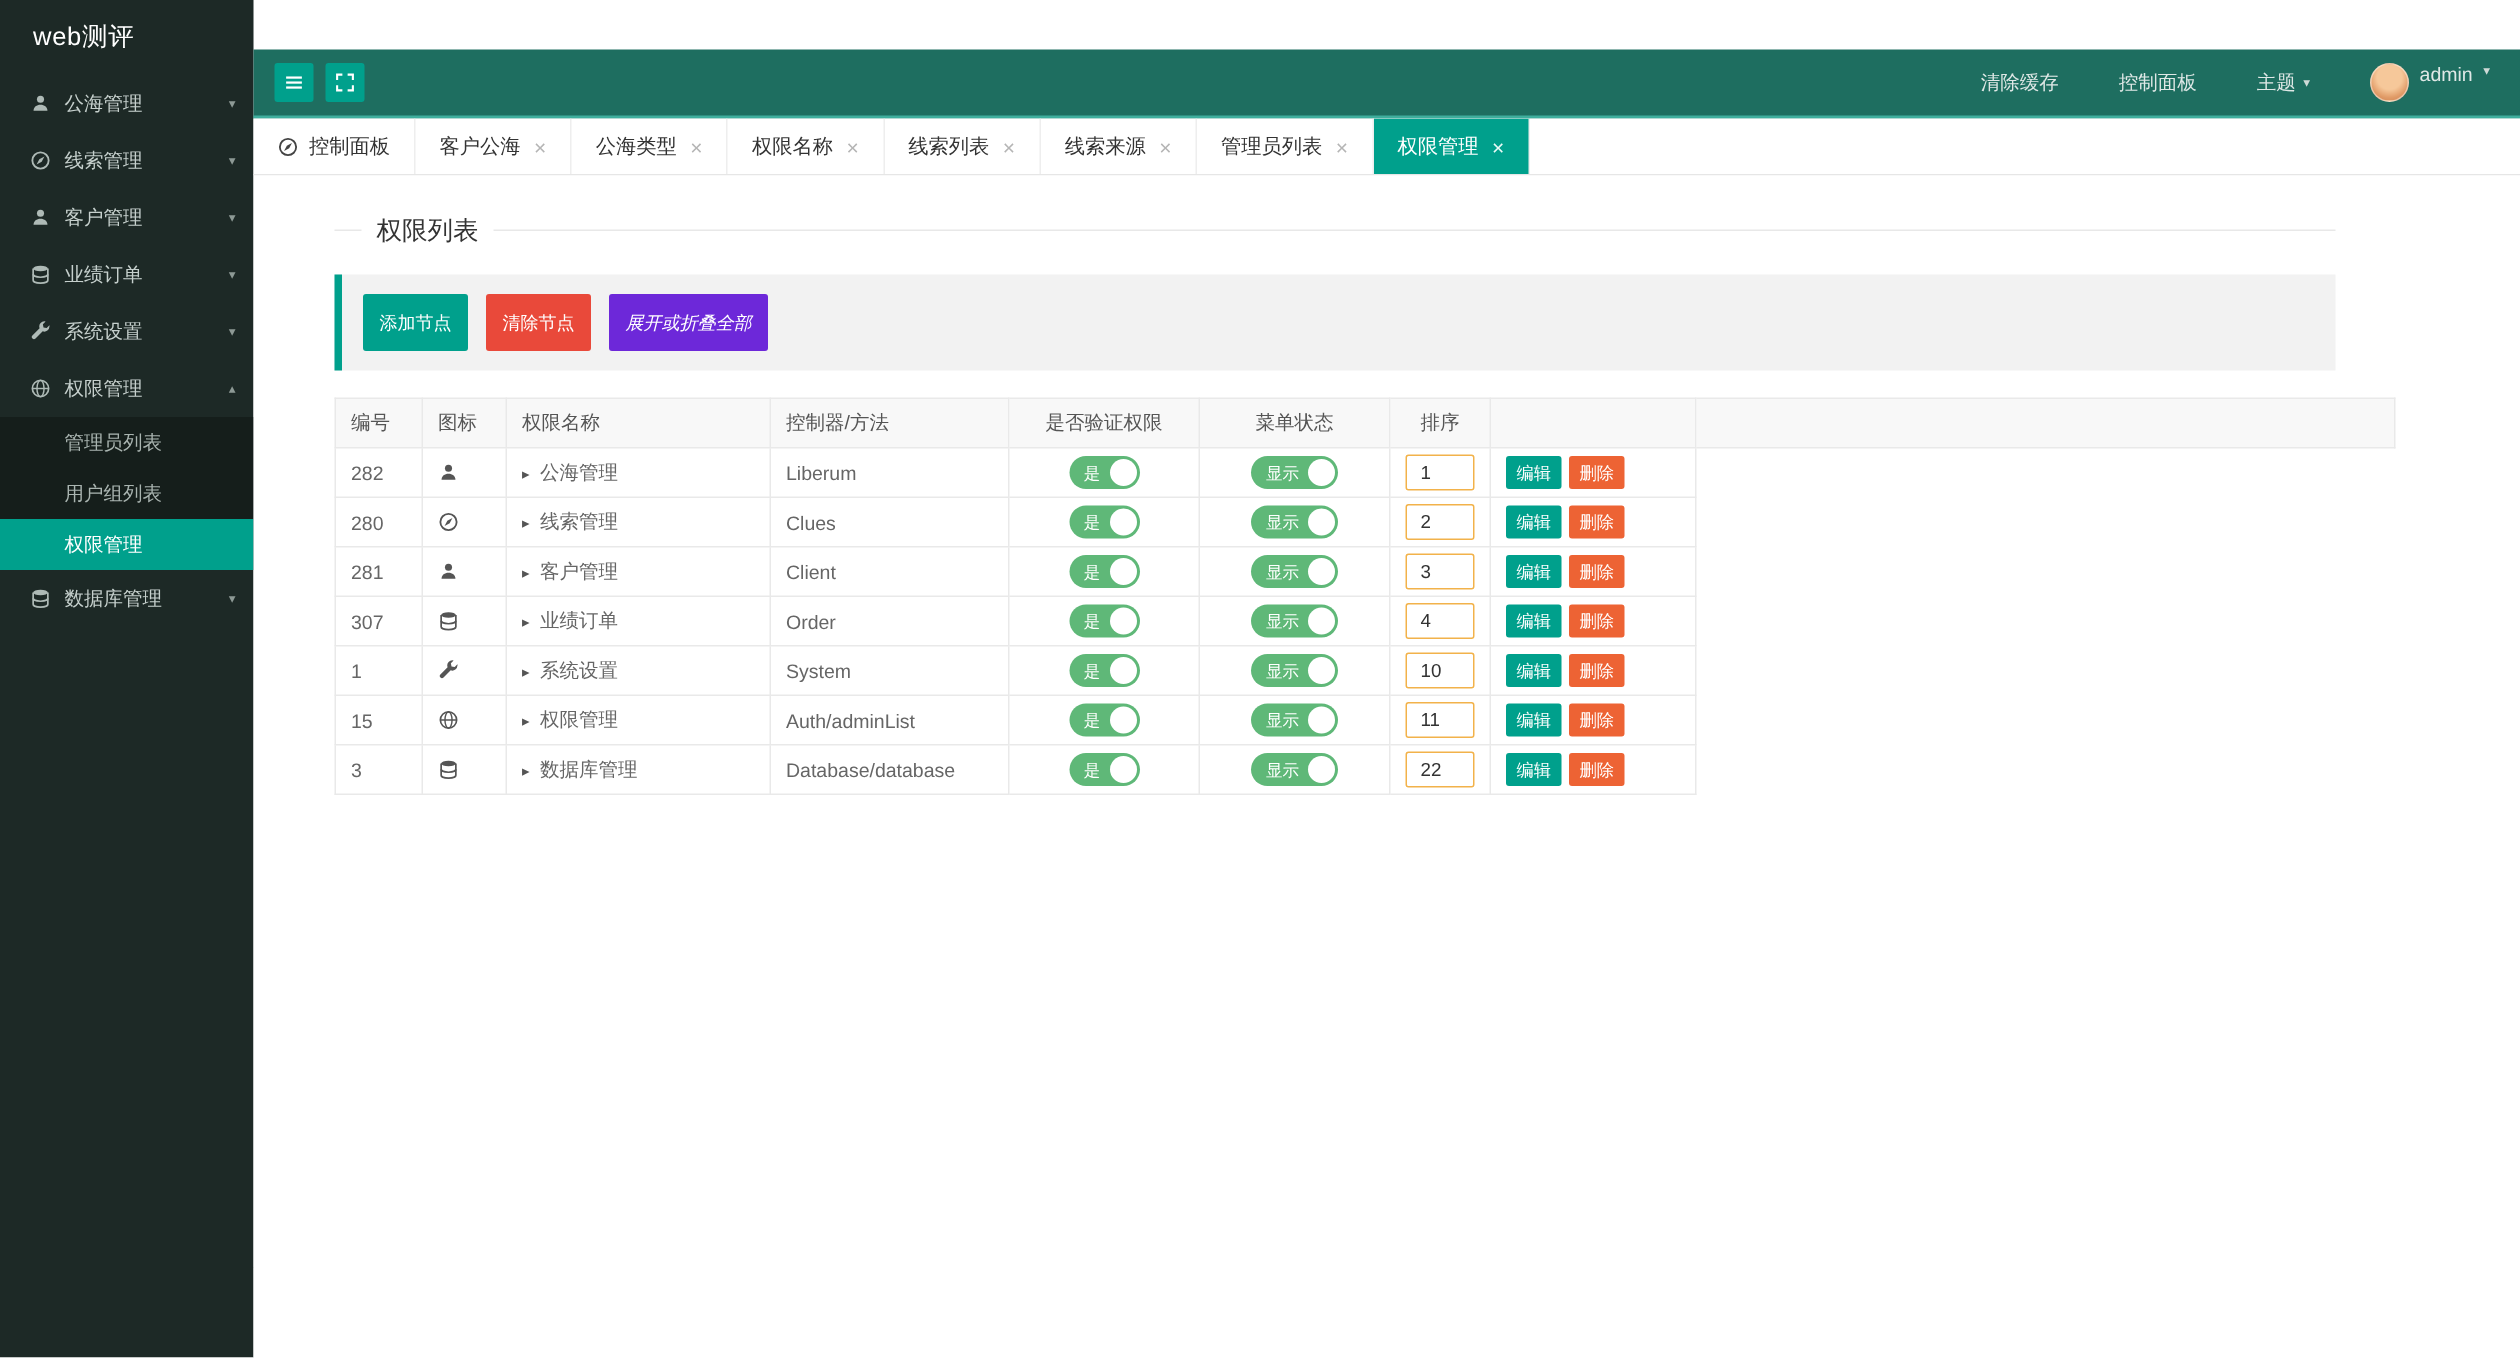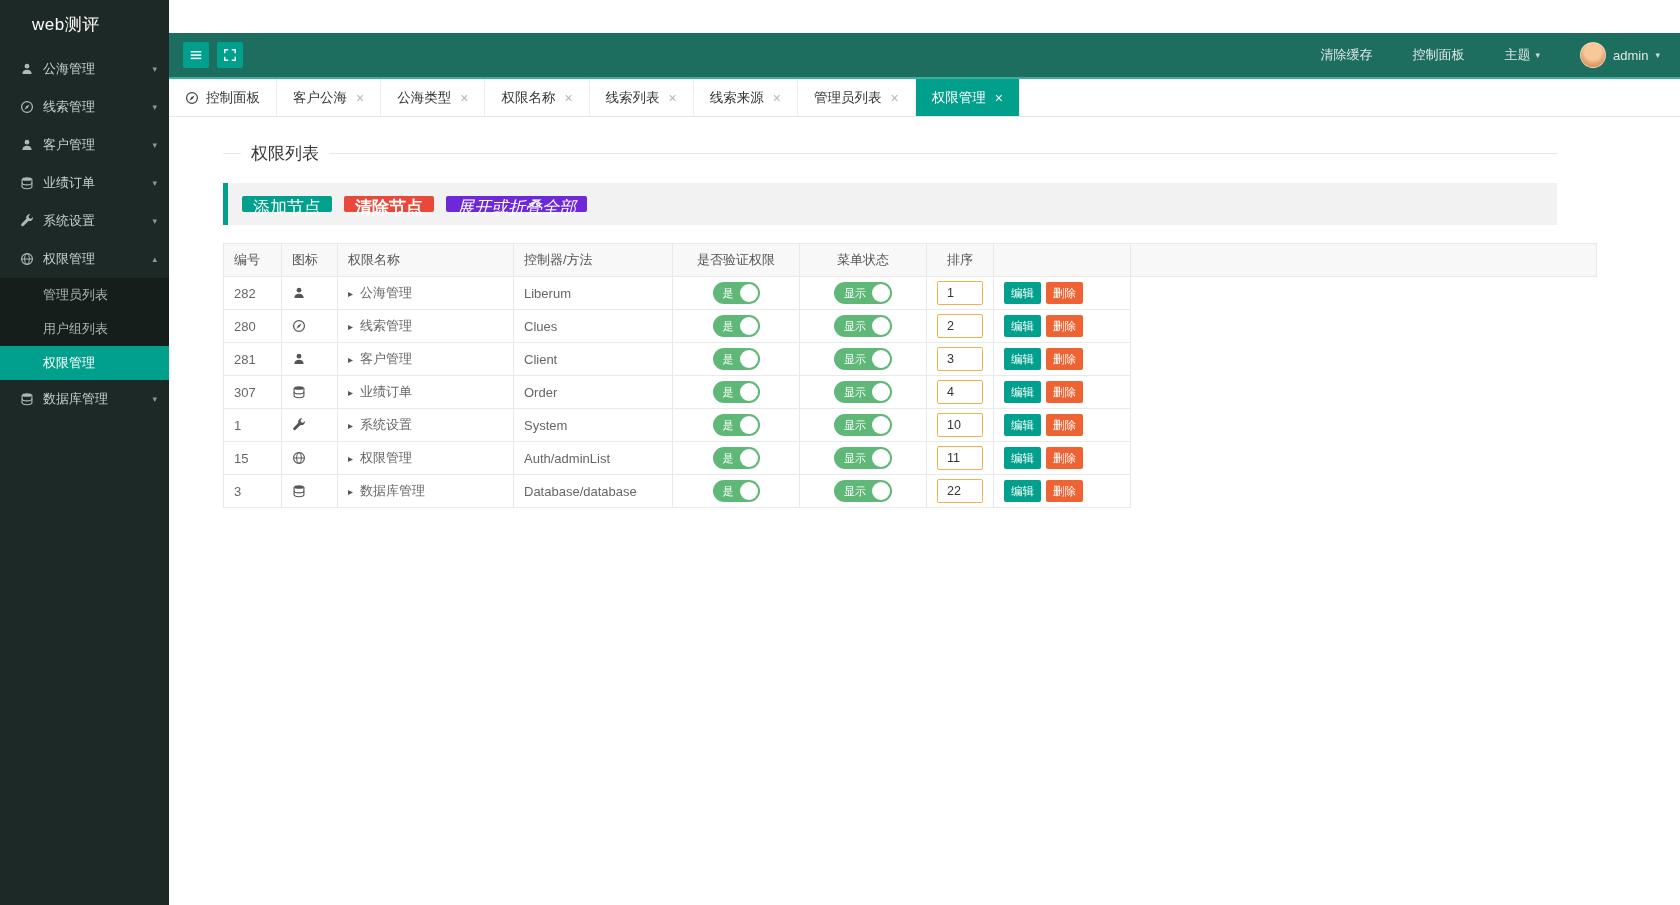"web测评" .logo { padding-left: 32px -> 22px }
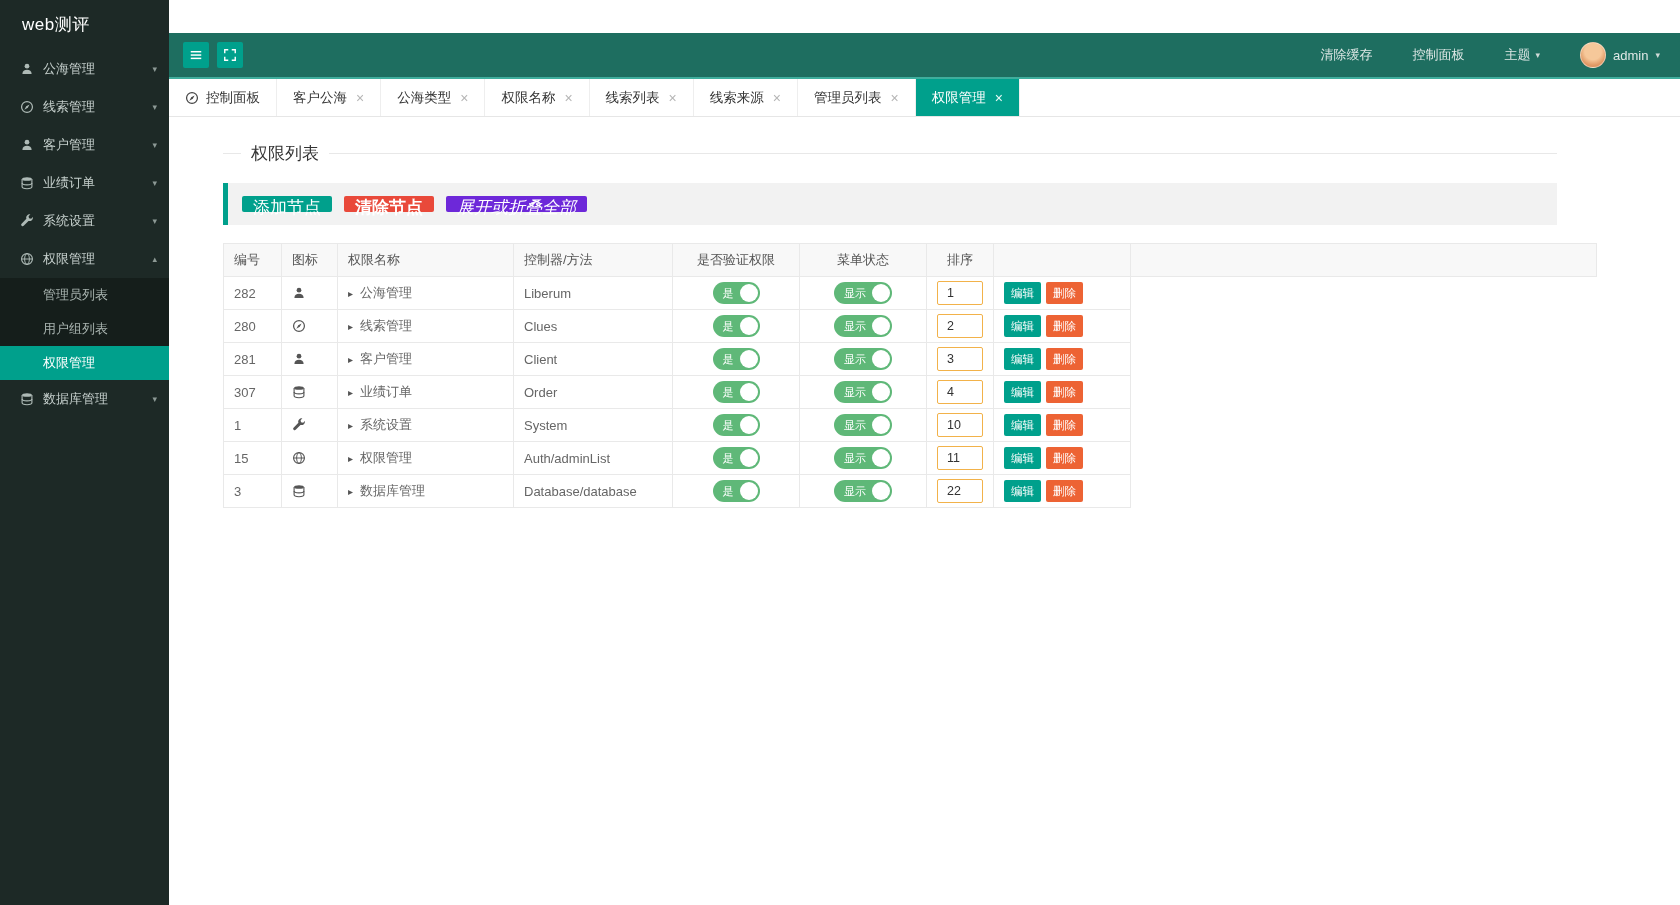"admin" .tb-user { align-items: center -> none }
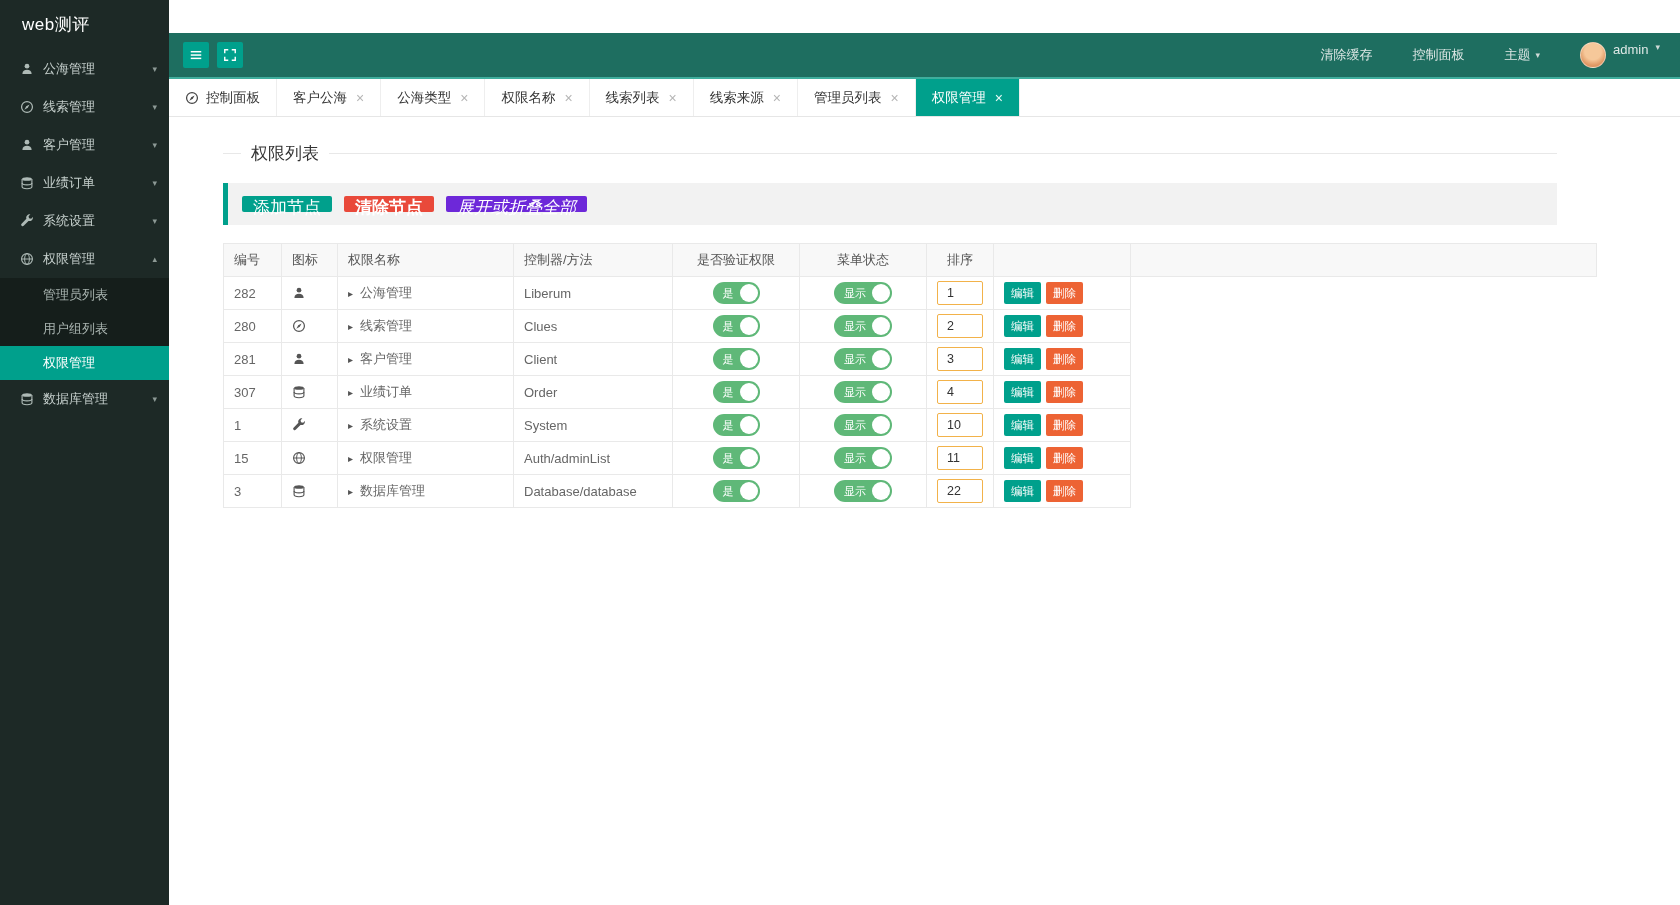"添加节点" .btn { font-size: 17px -> 12px; height: 16px -> 38px }
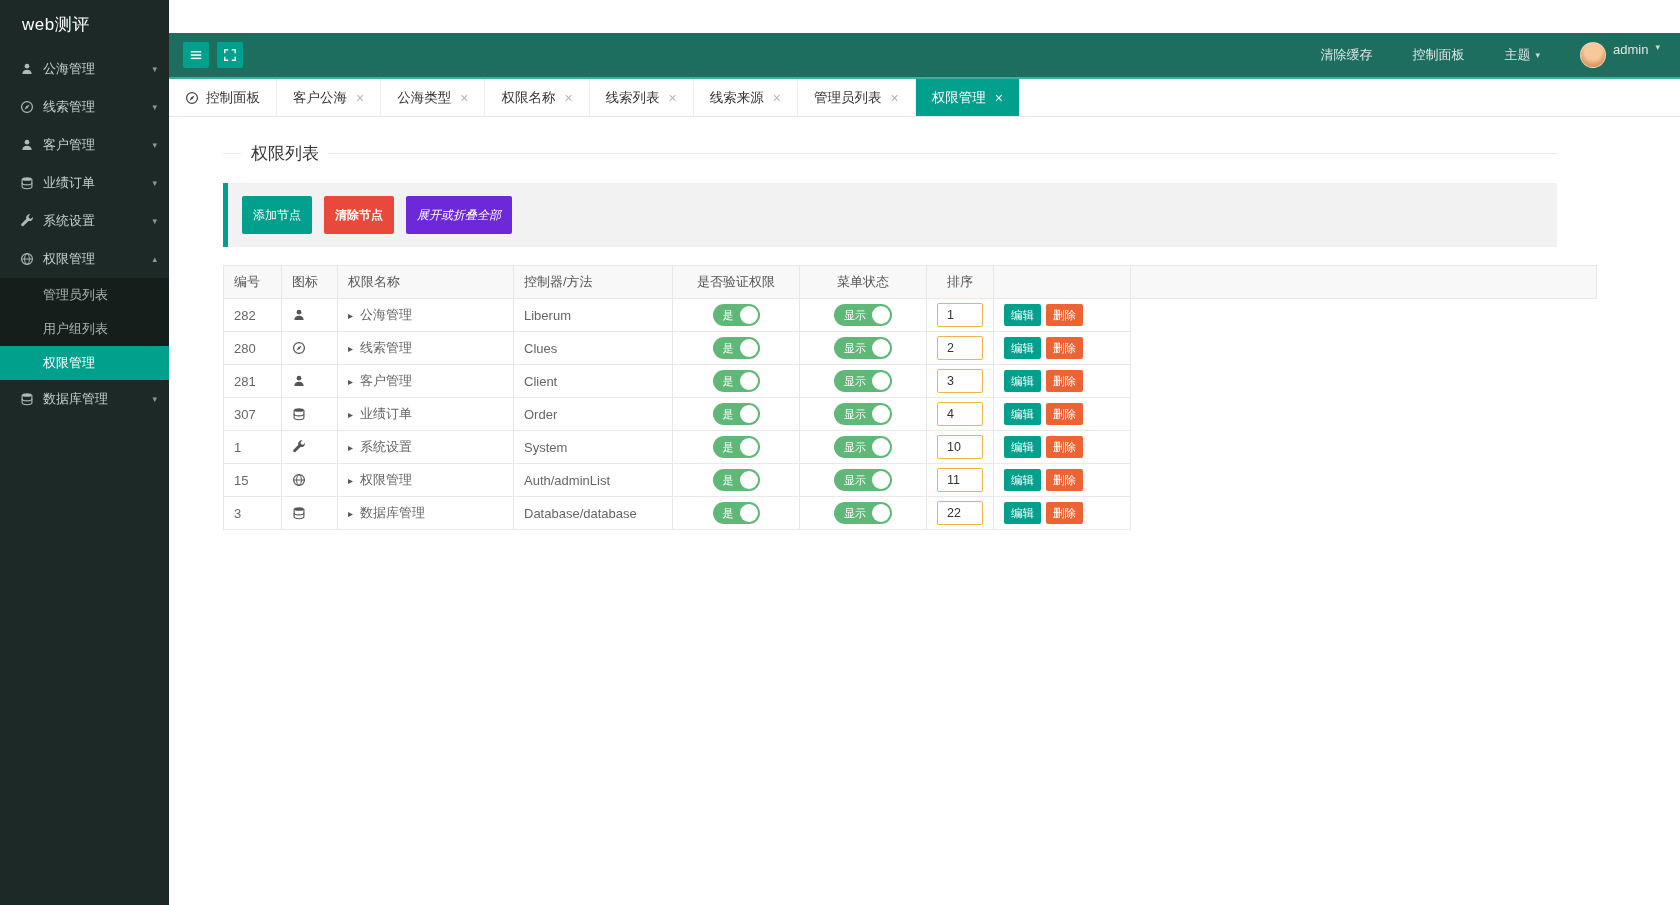"清除节点" .btn.red { font-weight: bold -> none }
